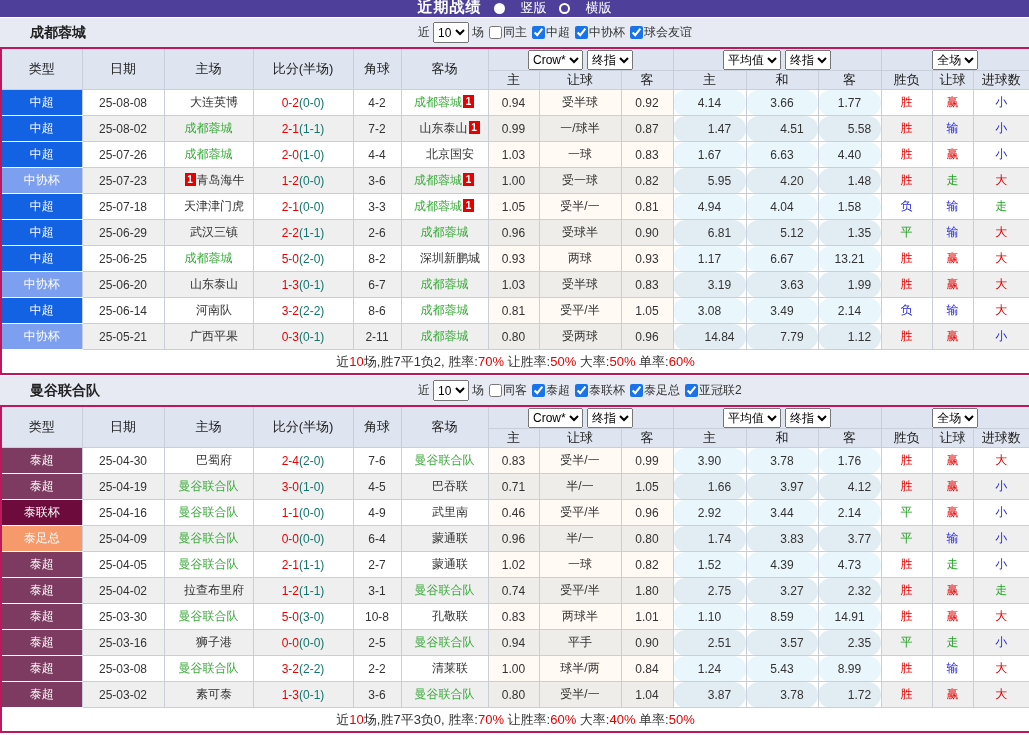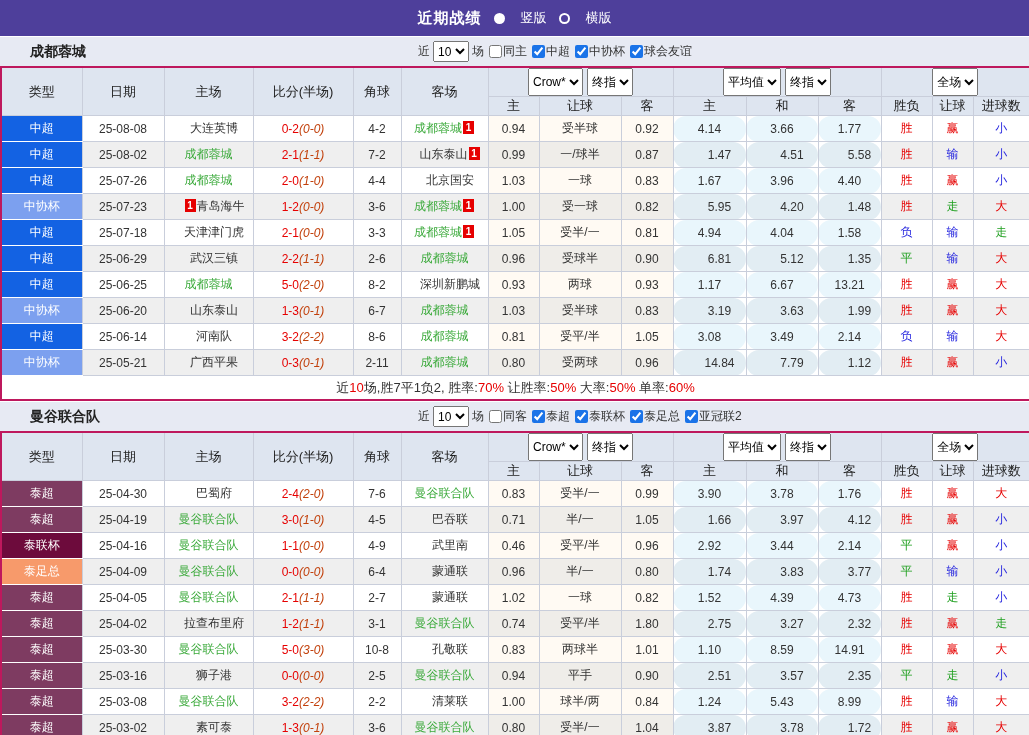"近期战绩" .topbar { align-items: center -> flex-end; height: 36px -> 17px }
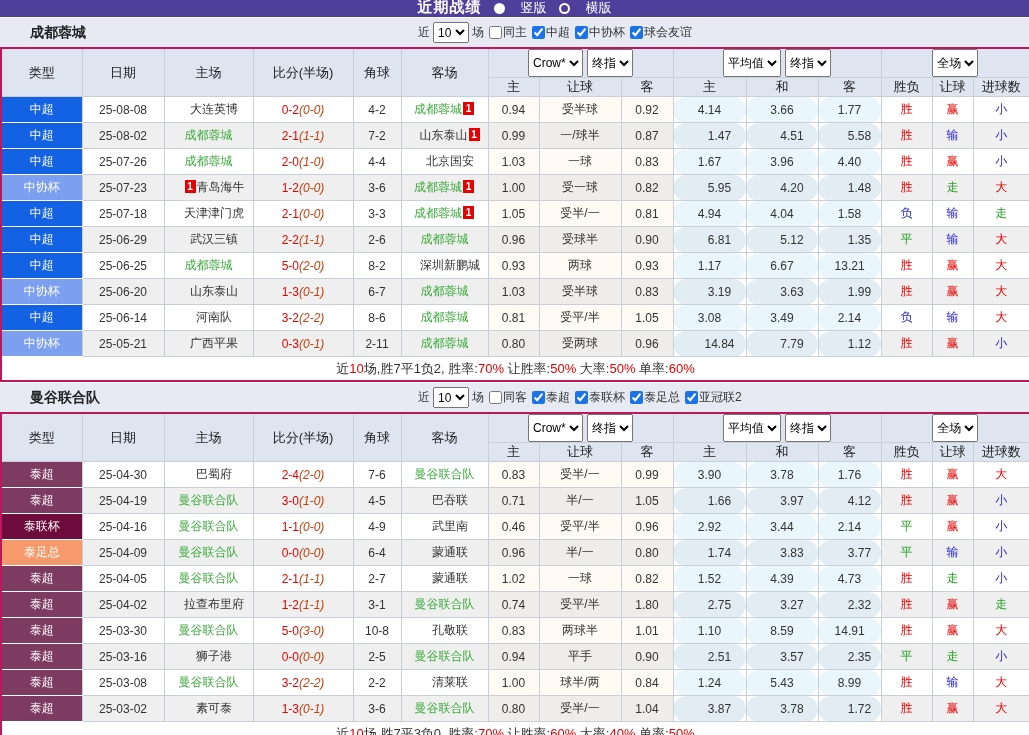"Crow*" thead select { height: 28px -> 20px }
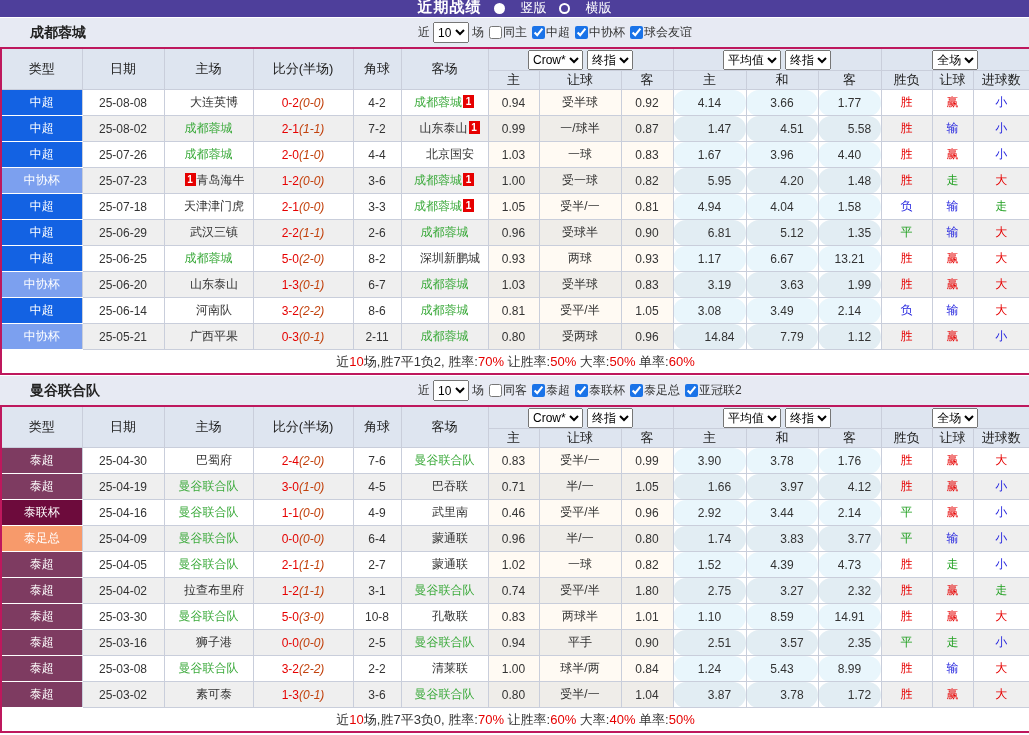"(0-0)" .ht { color: #c2410c -> #0f766e; font-style: italic -> none }
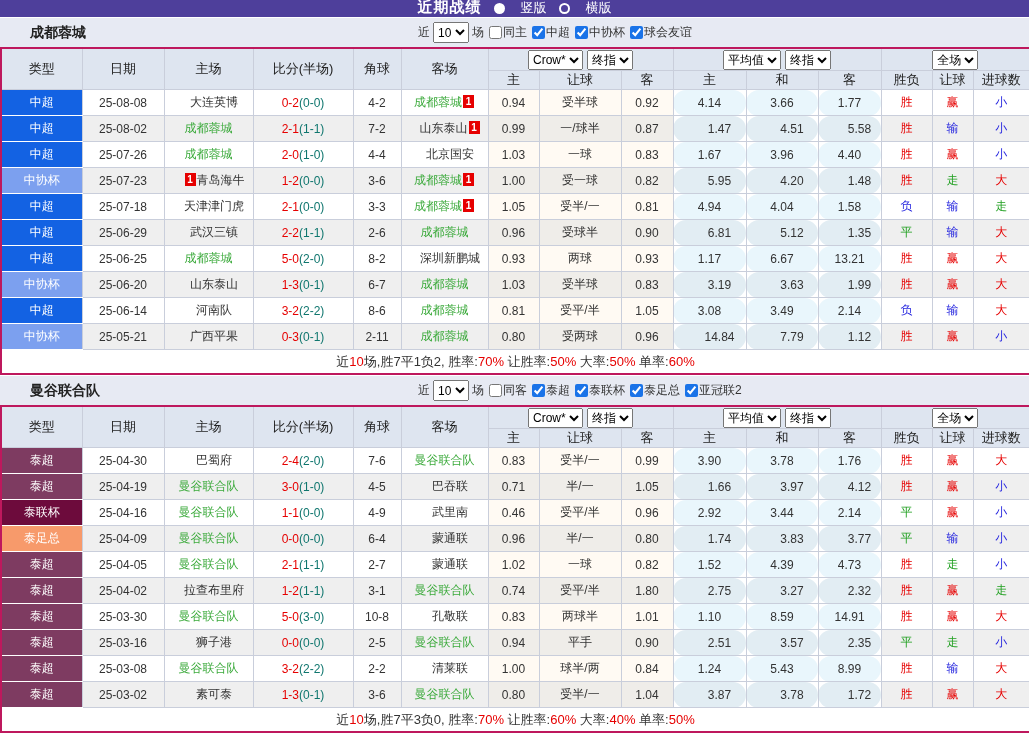"3.96" td.c-avg { text: 3.96 -> 6.63 }
